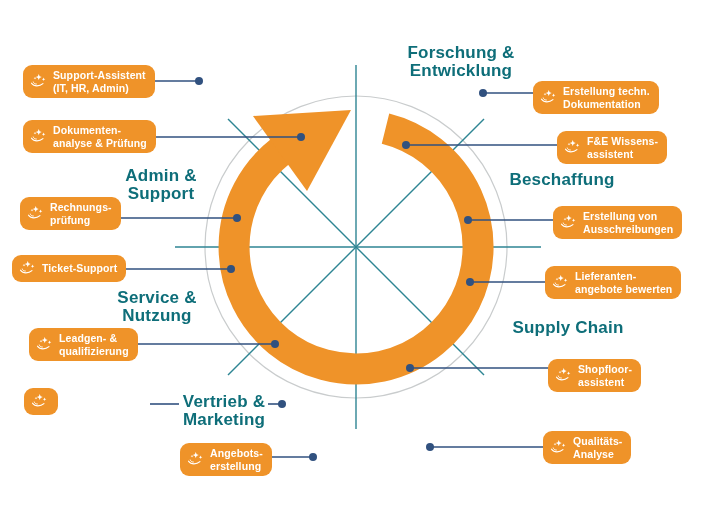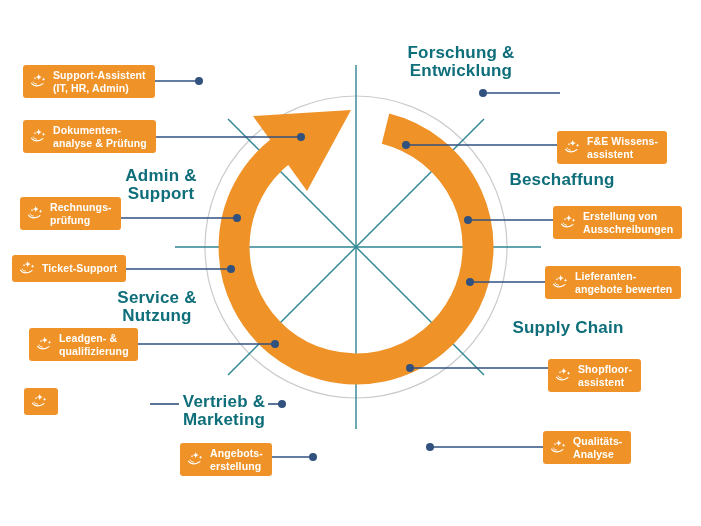"Support-Assistent" .chip { border-radius: 3px -> 9px }
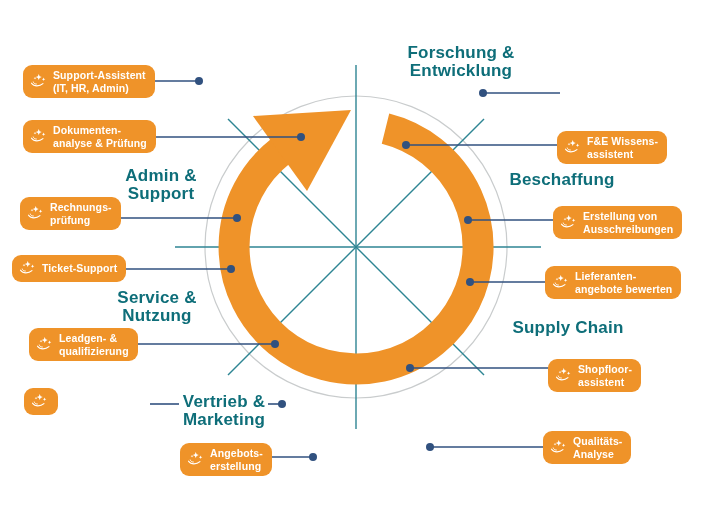"Erstellung techn." div.chip { html: none -> <div> <span> <svg> <path></path> <path></path> <path></path> <path></path> <path></path> </svg> </span> <span> <span>Erstellung techn.</span> <span>Dokumentation</span> </span> </div> }
